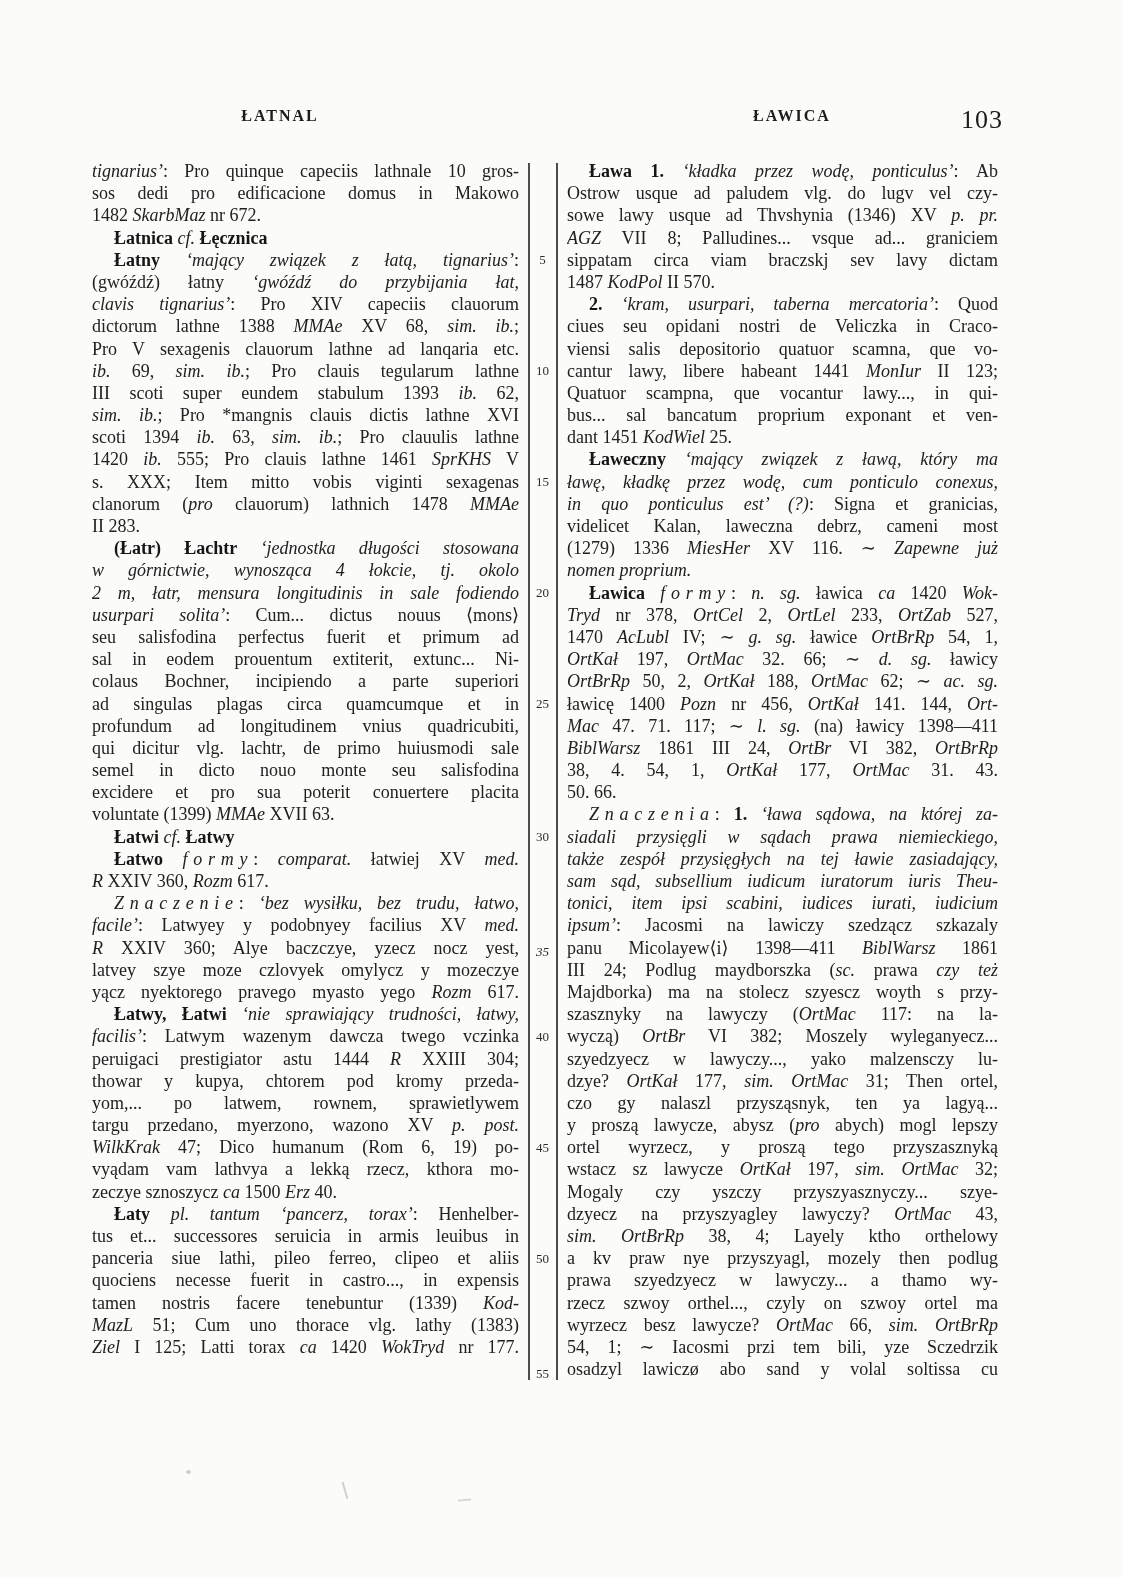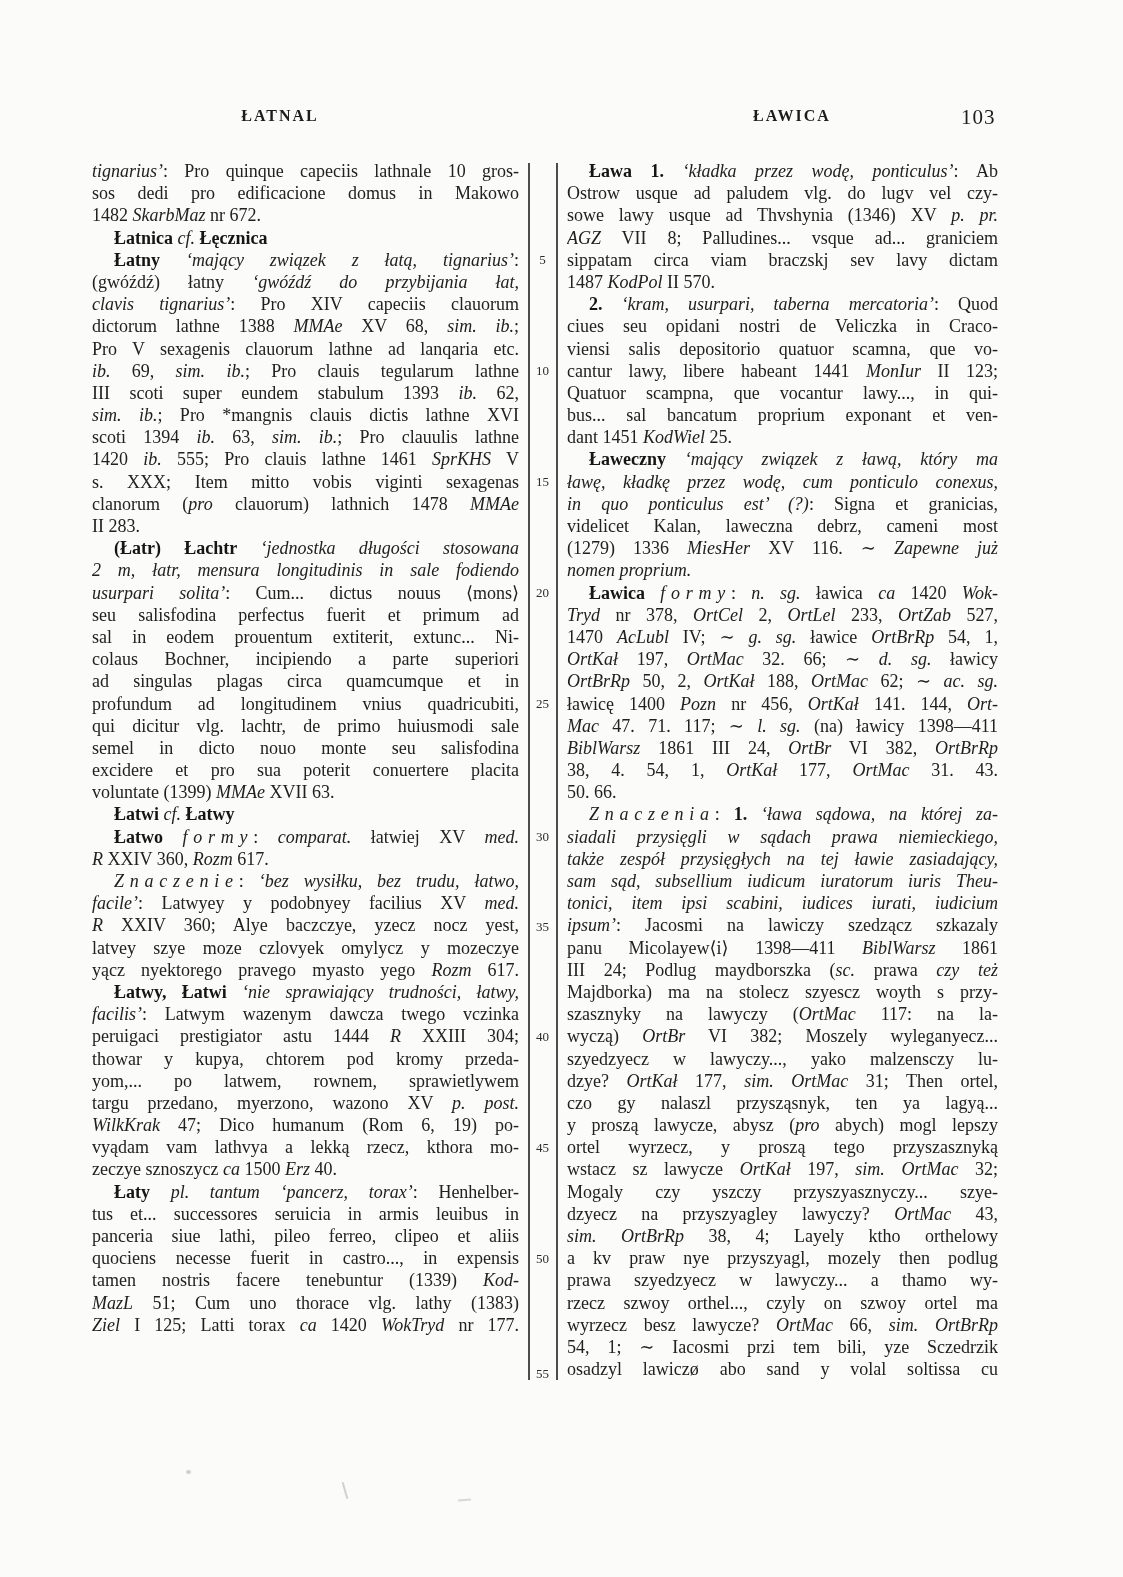"103" .page-number { font-size: 21px -> 26px }
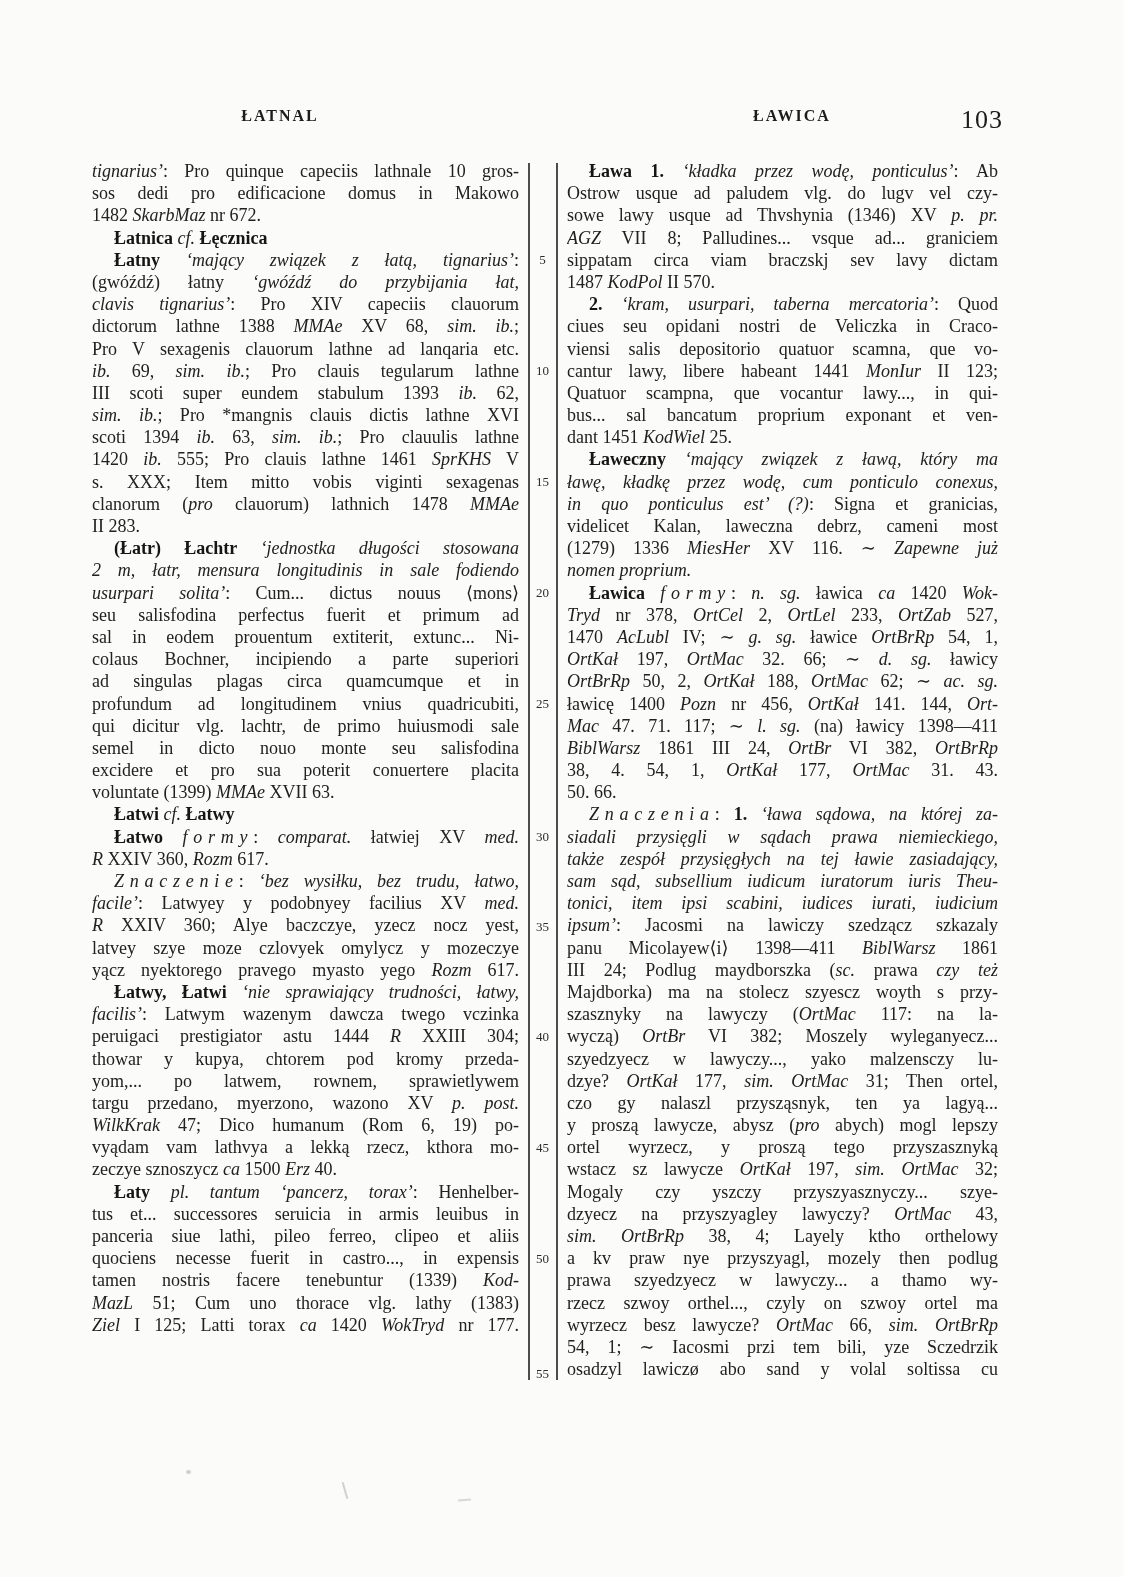"w górnictwie, wynosząca 4 łokcie," div.tline { html: none -> <div><span>w górnictwie, wynosząca 4 łokcie, tj. okolo</span></div> }
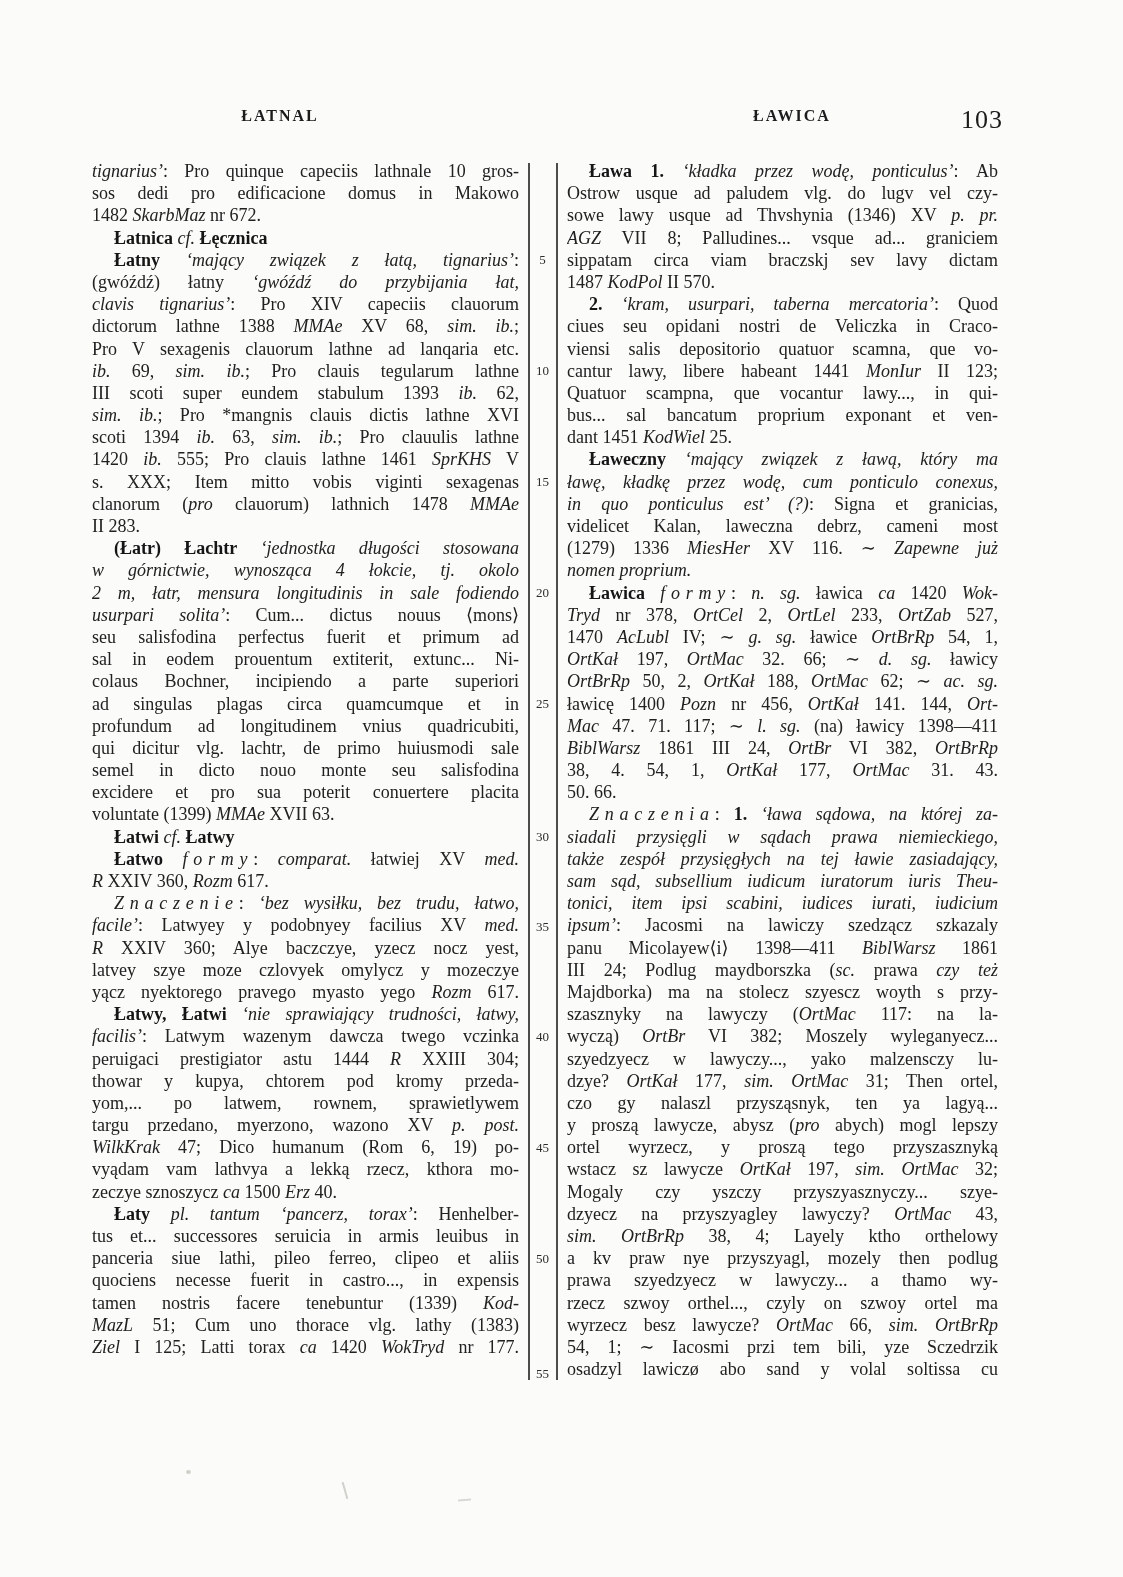"35" div.gutter-num { font-style: none -> italic; top: 918px -> 943px }
